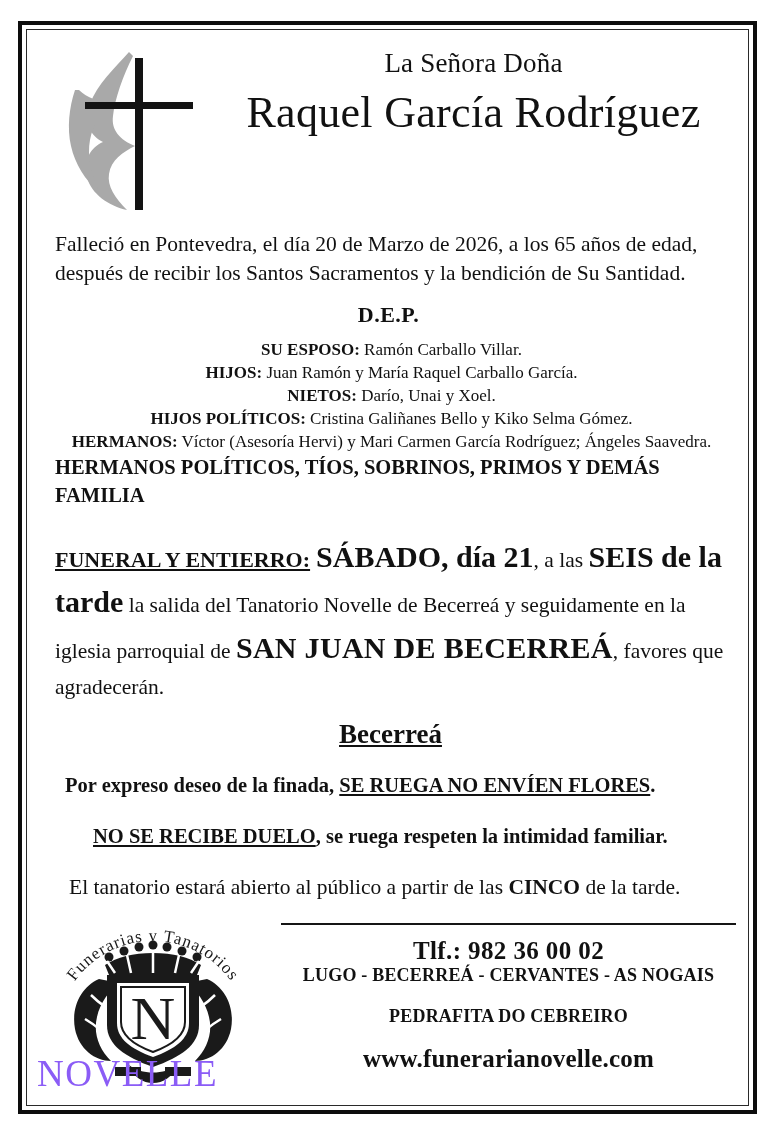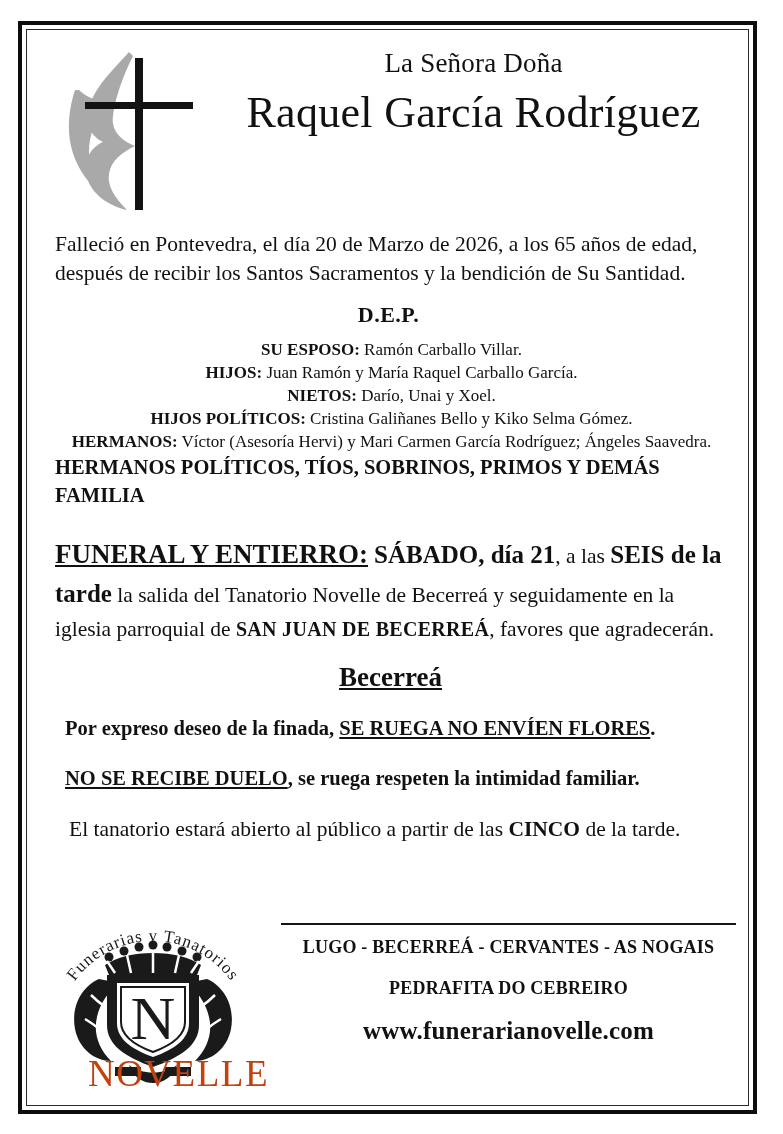"FUNERAL Y ENTIERRO:" .funeral-para .big-bold-u { font-size: 27px -> 22px }
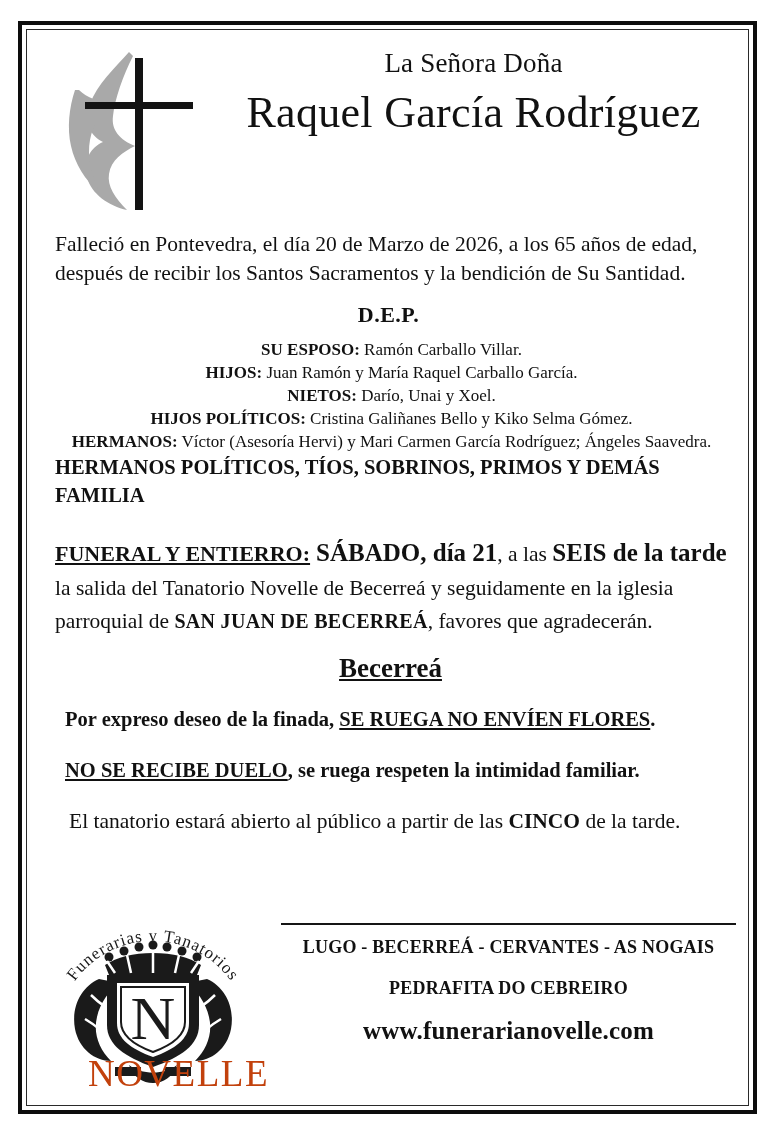"SÁBADO, día 21" .funeral-para .big-bold { font-size: 25px -> 30px }
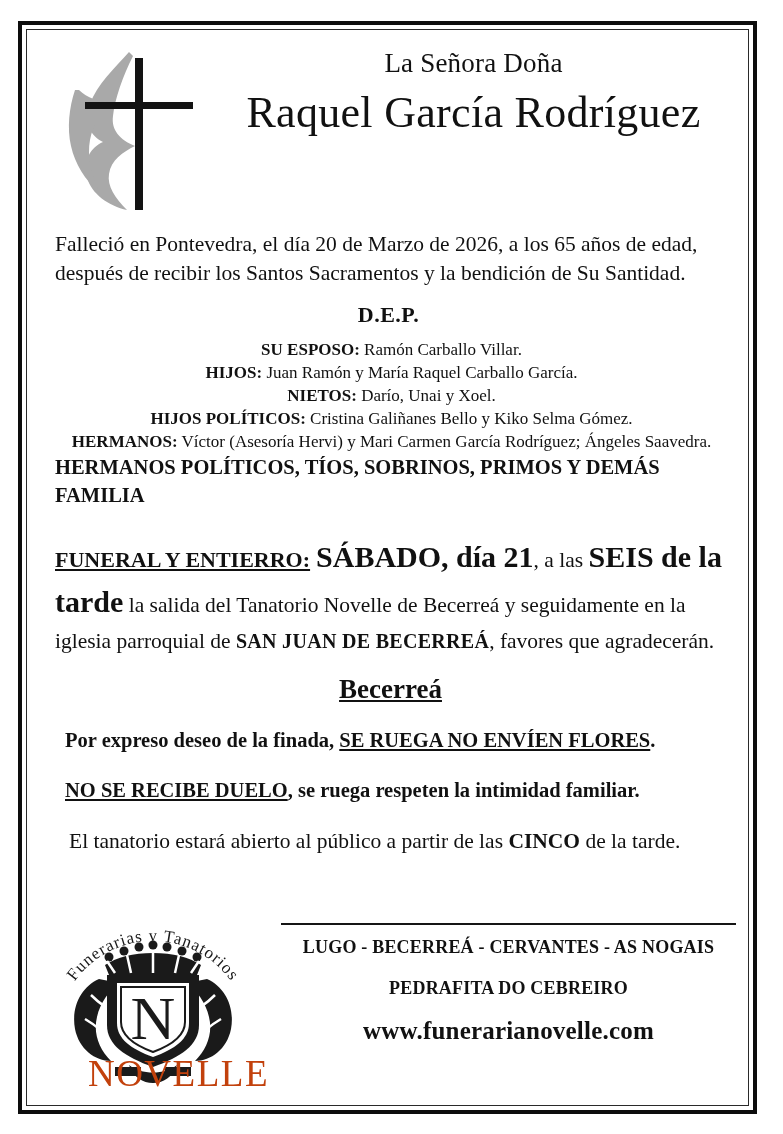"SAN JUAN DE BECERREÁ" .funeral-para .church { font-size: 20px -> 30px }
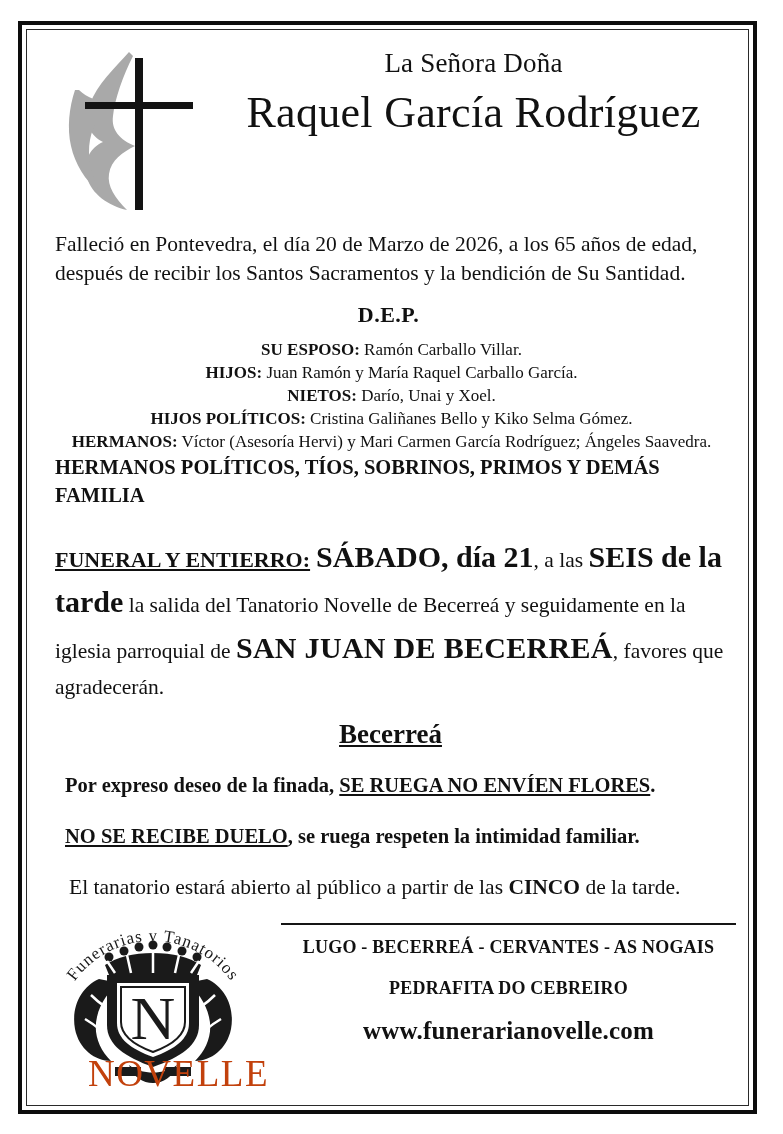"NO SE RECIBE DUELO, se" .notice-duelo { margin-left: none -> 28px }
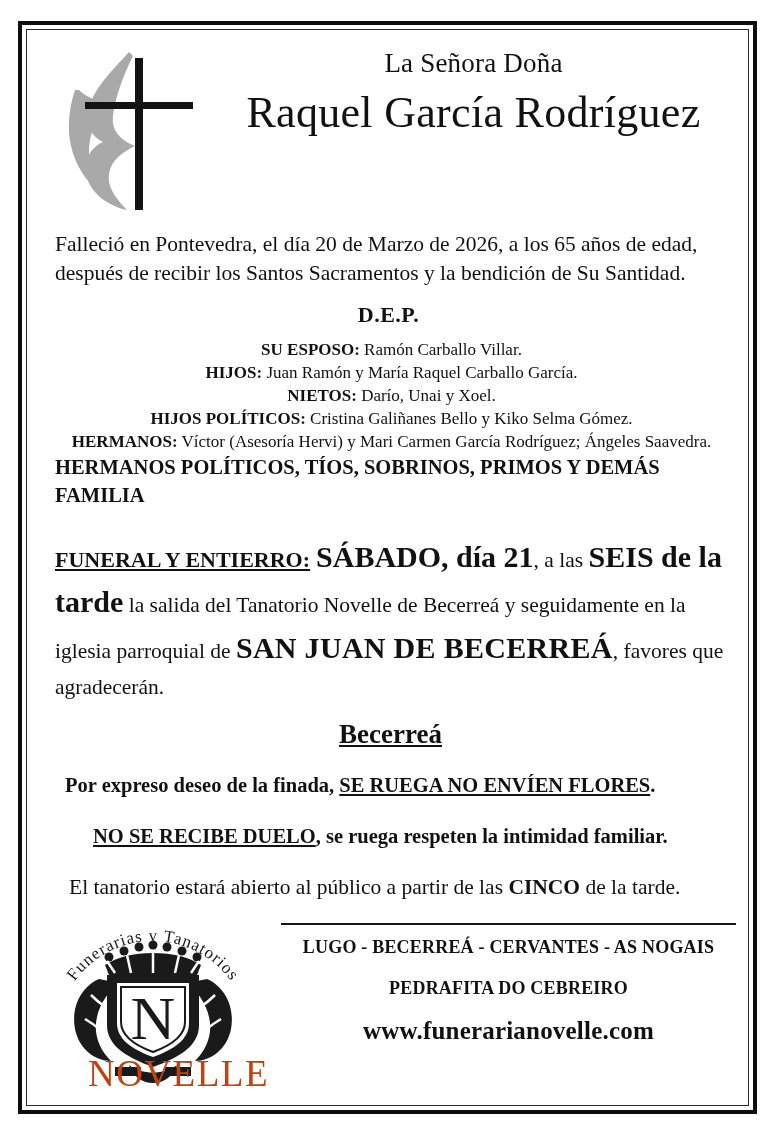"Tlf.: 982 36 00 02" div.phone { html: none -> <div>Tlf.: 982 36 00 02</div> }
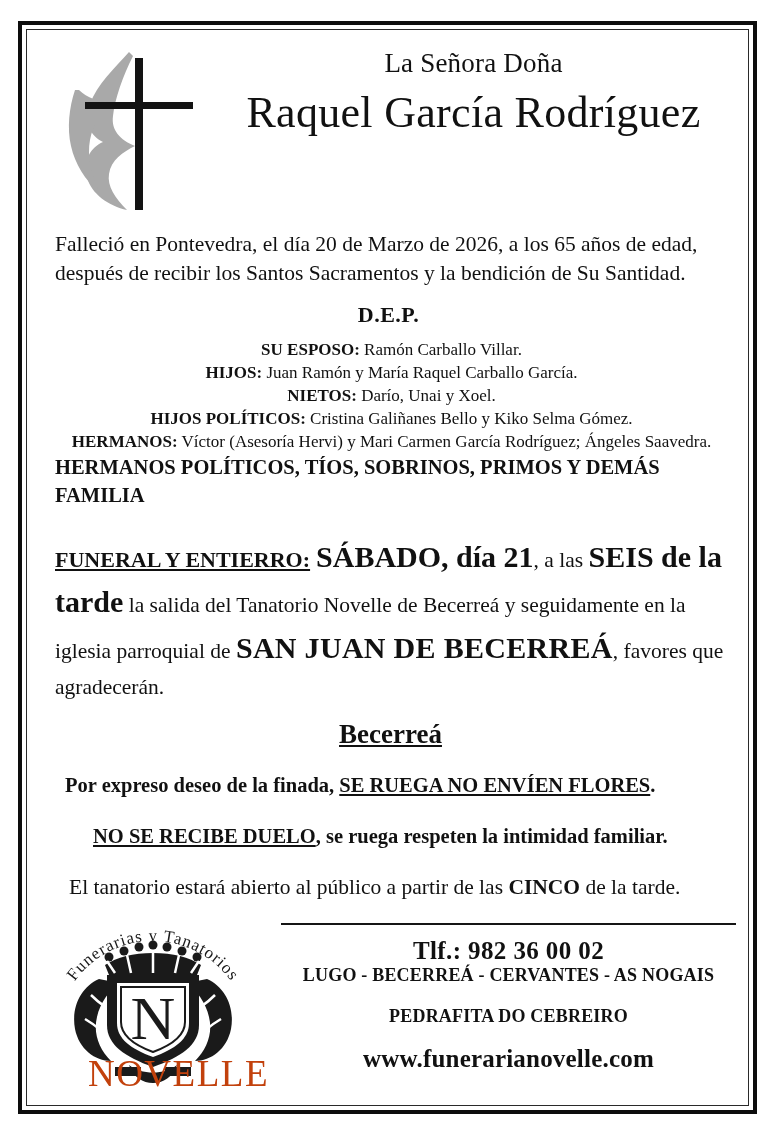"NOVELLE" div { color: #c2410c -> #8b5cf6; text-align: right -> left }
